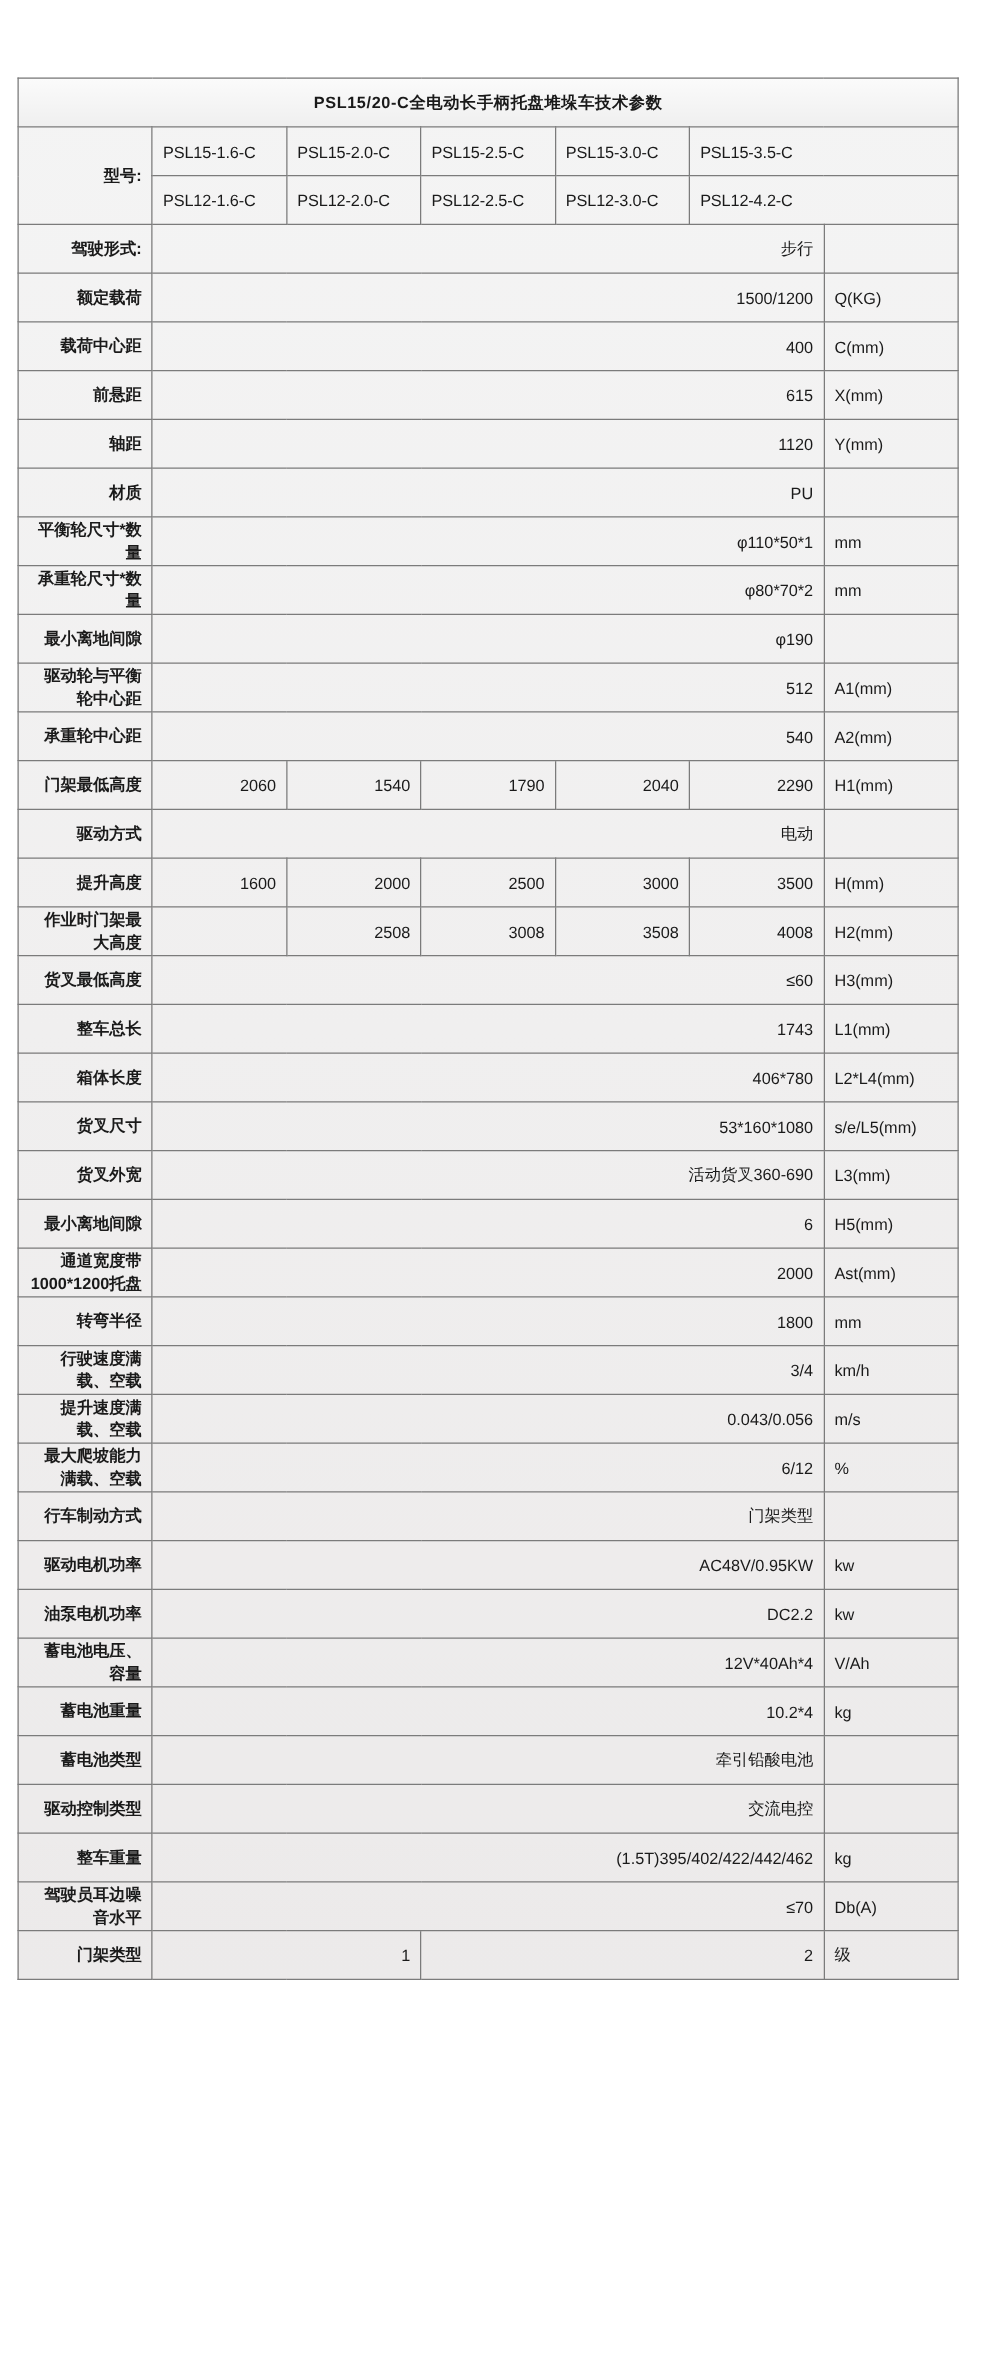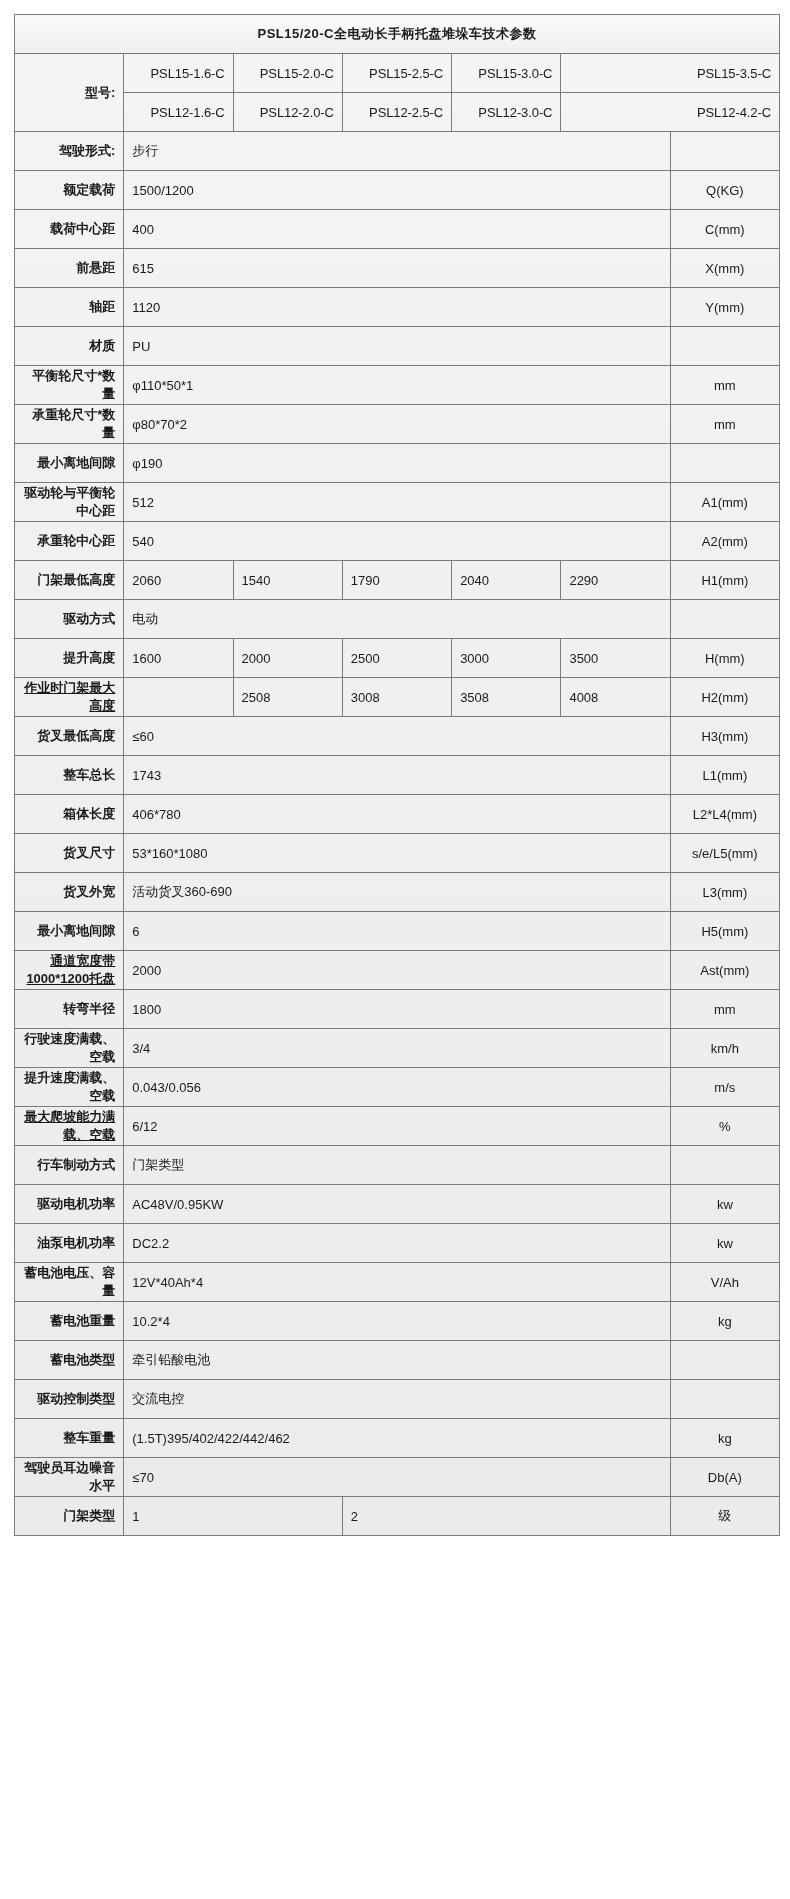"PSL15/20-C全电动长手柄托盘堆垛车技术参数" #sheet { margin-top: none -> 48px; padding: 14px 10px 24px 14px -> 14px 23px 24px 14px }
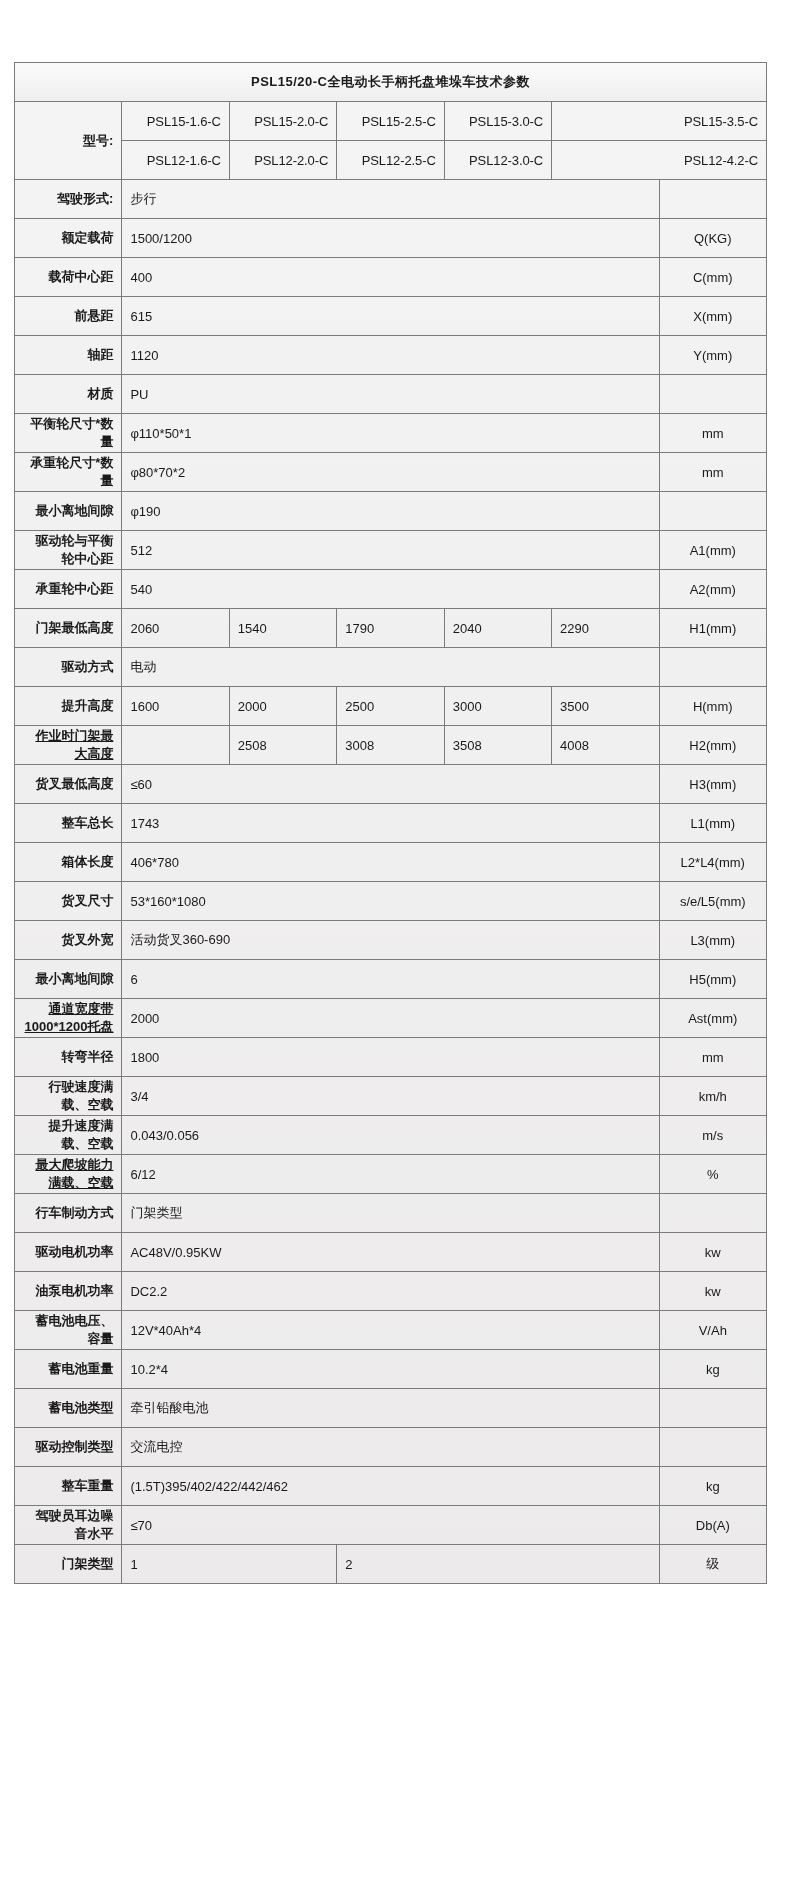"PSL15-1.6-C" .model-cell { text-align: right -> left }
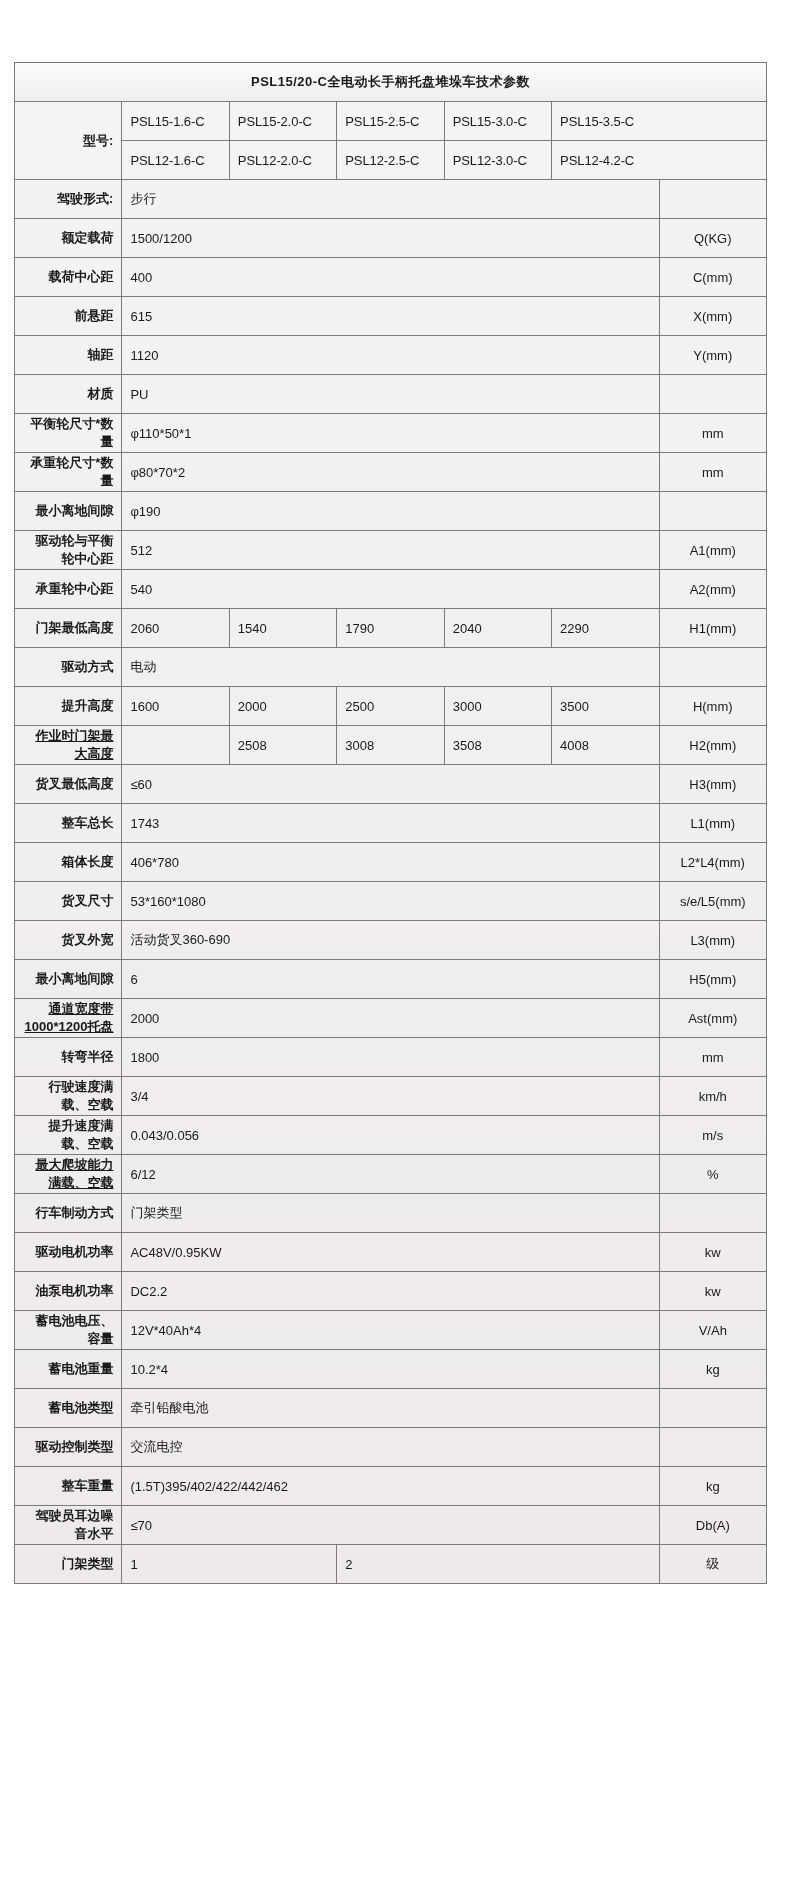"步行" .val { text-align: left -> right }
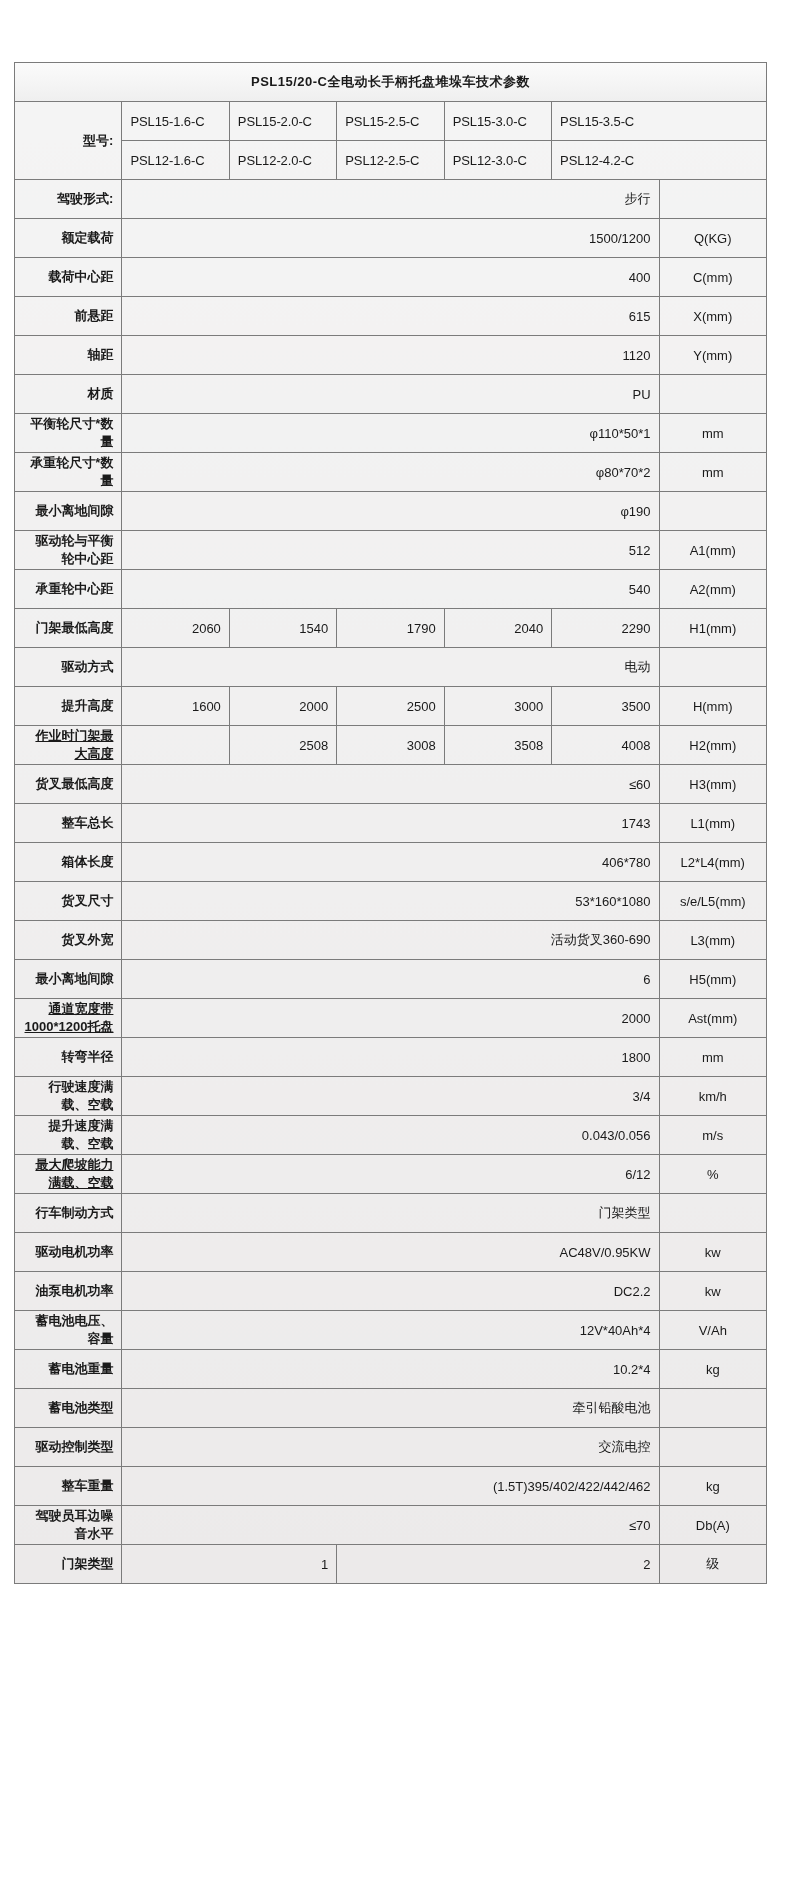"Q(KG)" .unit { text-align: center -> left }
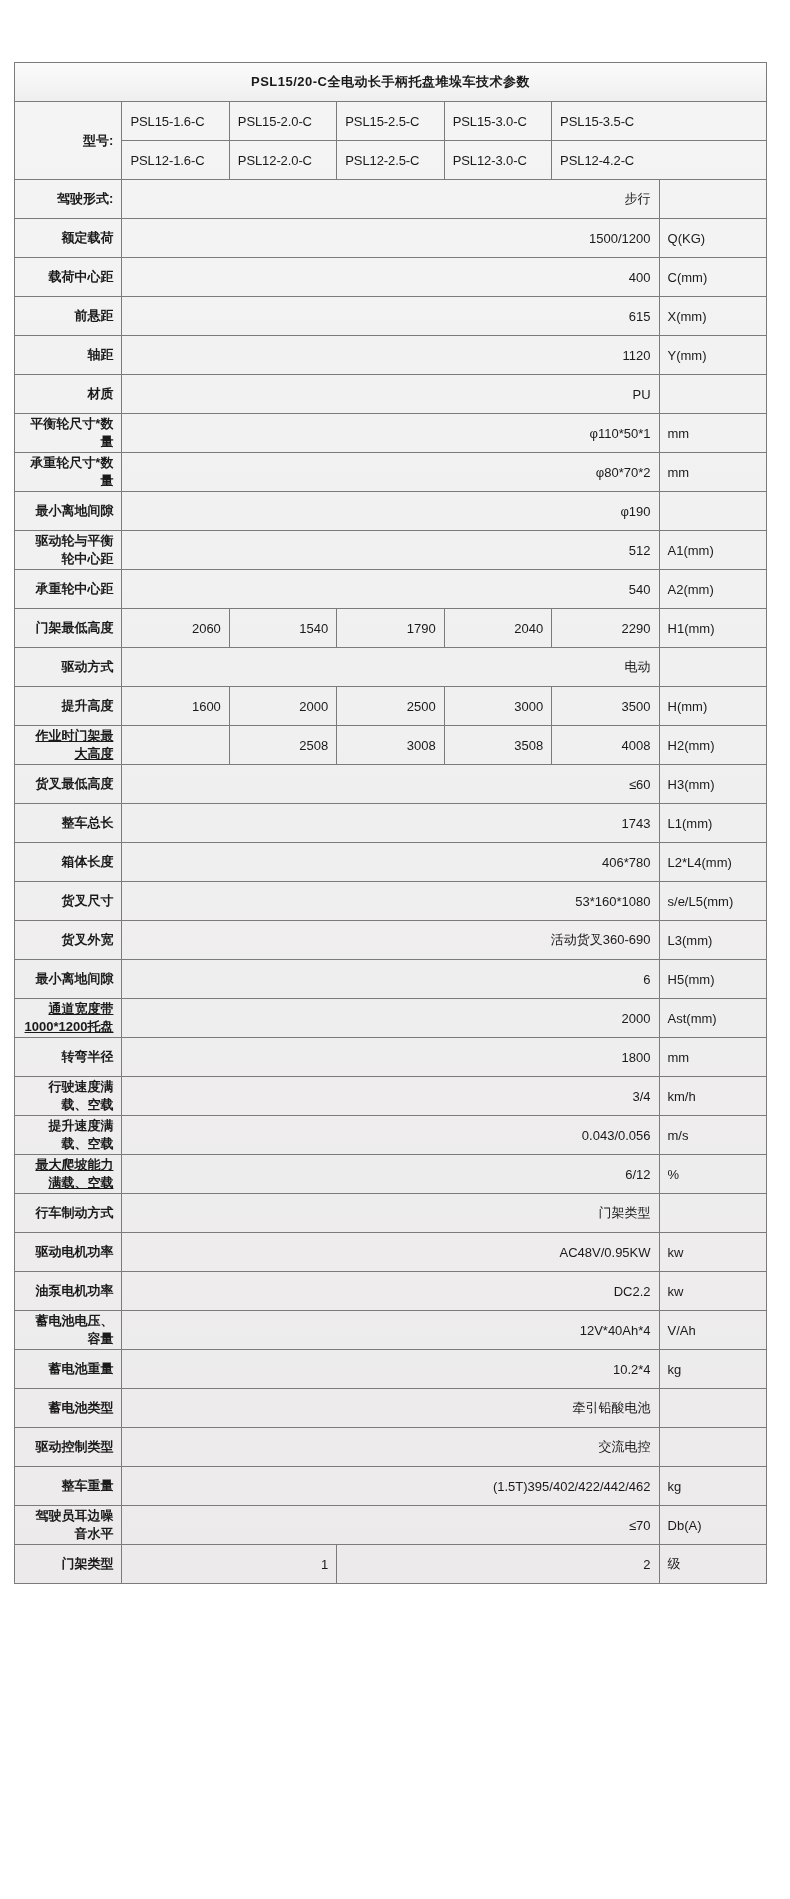"作业时门架最大高度" .small-label { text-decoration: underline -> none }
